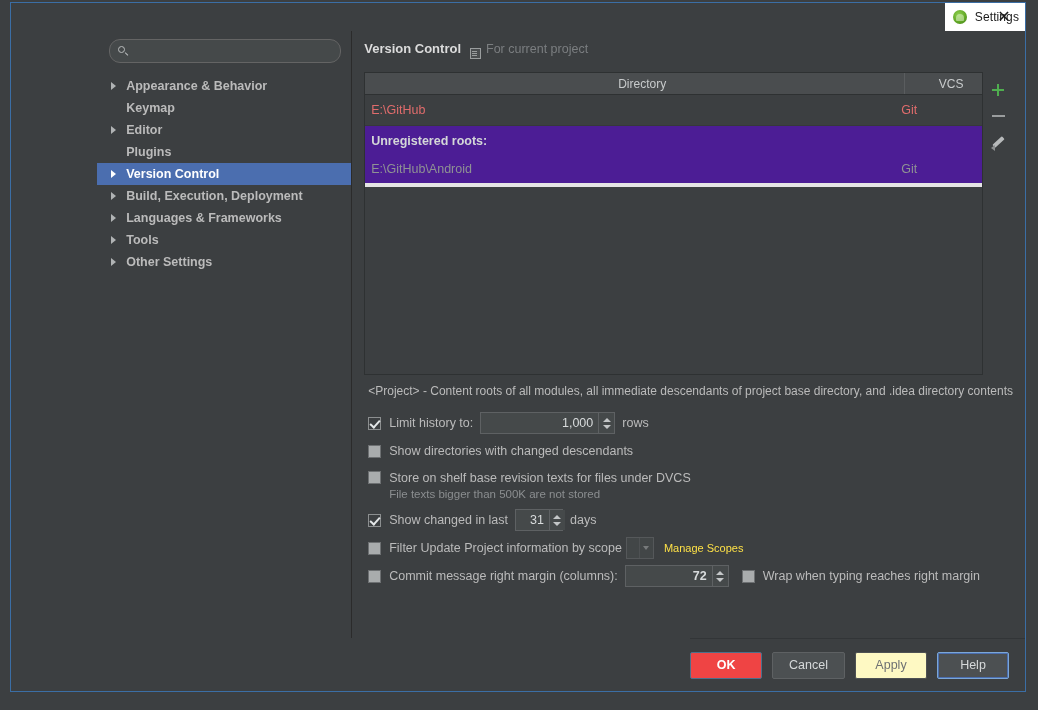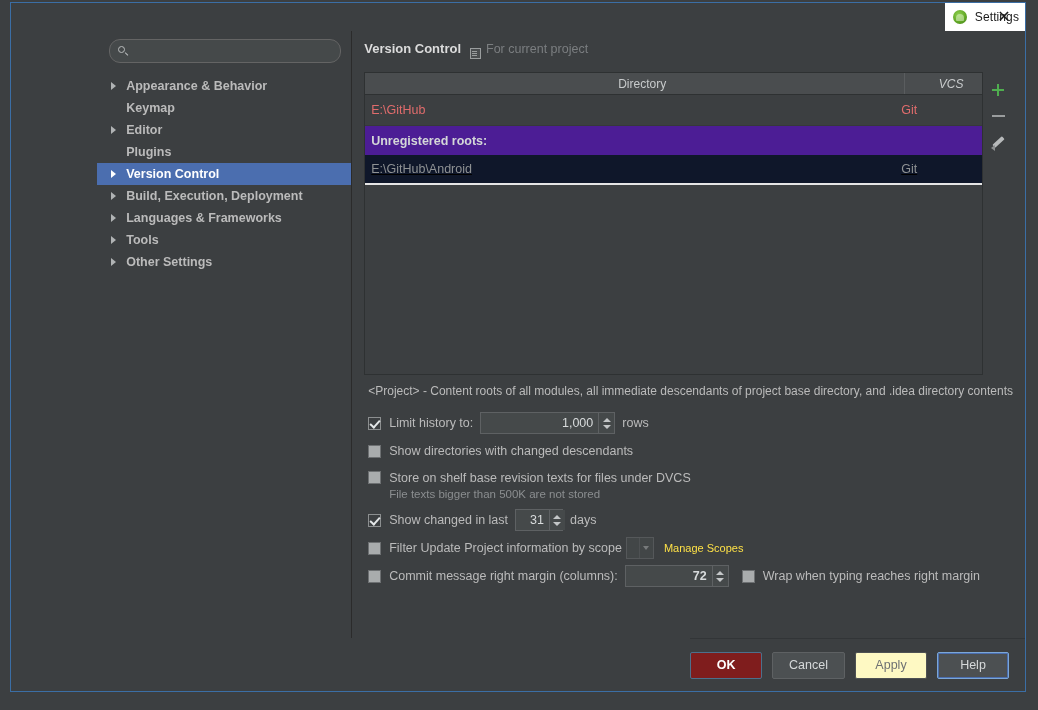"VCS" .tbl-head .th.vcs { font-style: italic -> none }
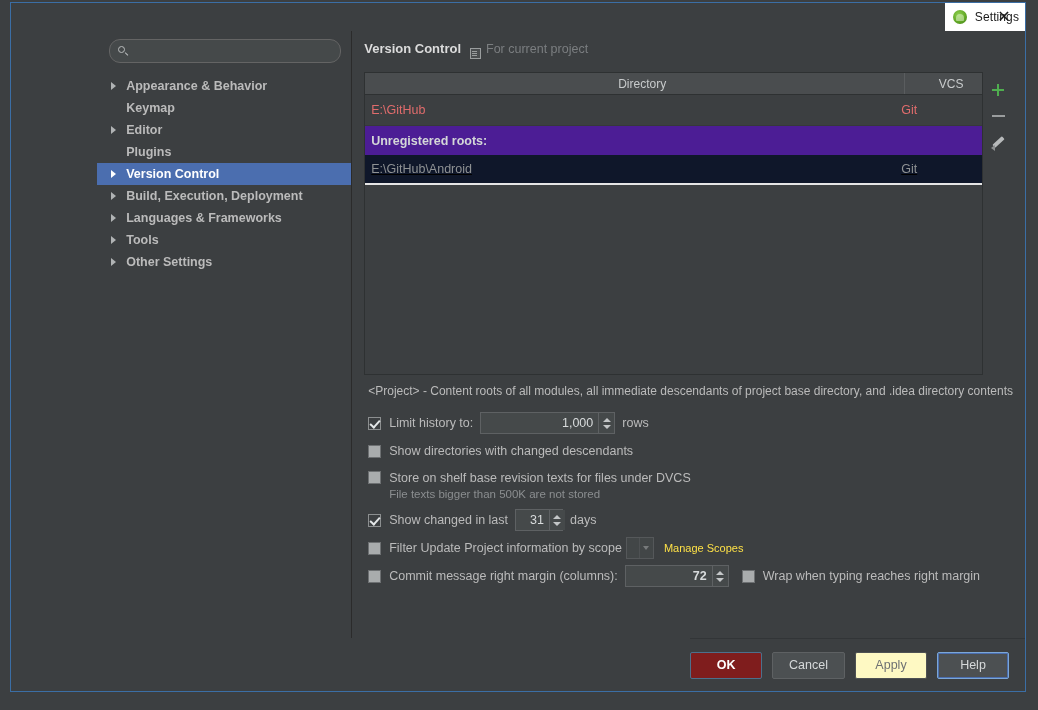"E:\GitHub\Android" .tbl-row.unregistered { background: #0f172a -> #4c1d95; border-bottom: 2px solid #e5e5e5 -> 4px solid #e5e5e5; text-decoration: underline -> none }
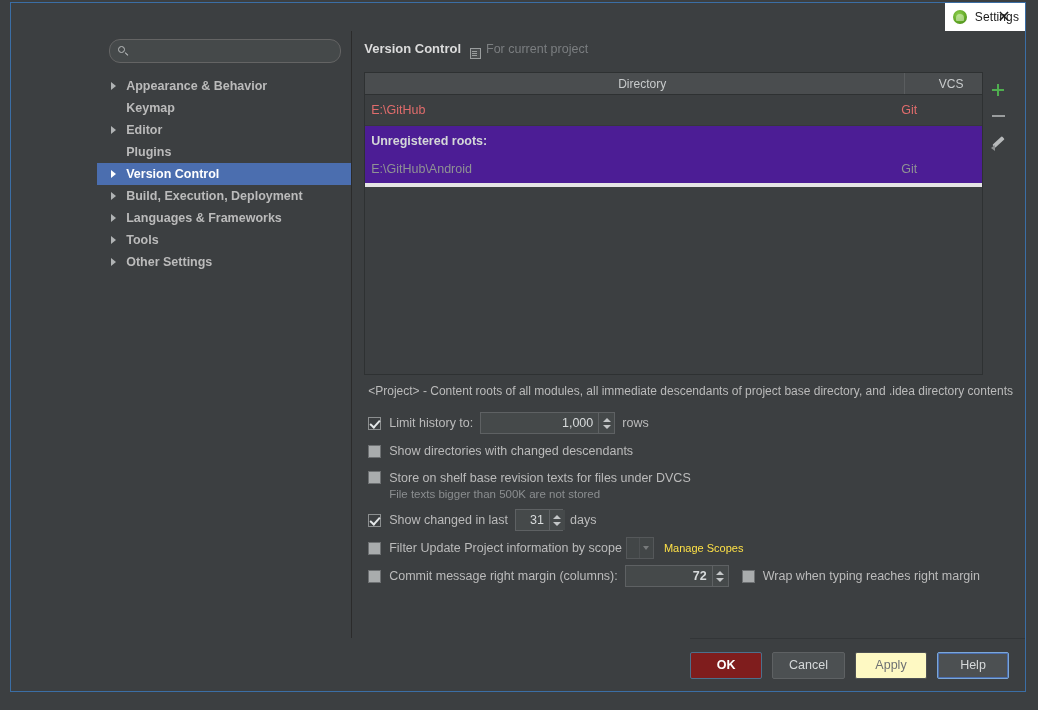"OK" .btn.primary { background: #7f1d1d -> #ef4444 }
